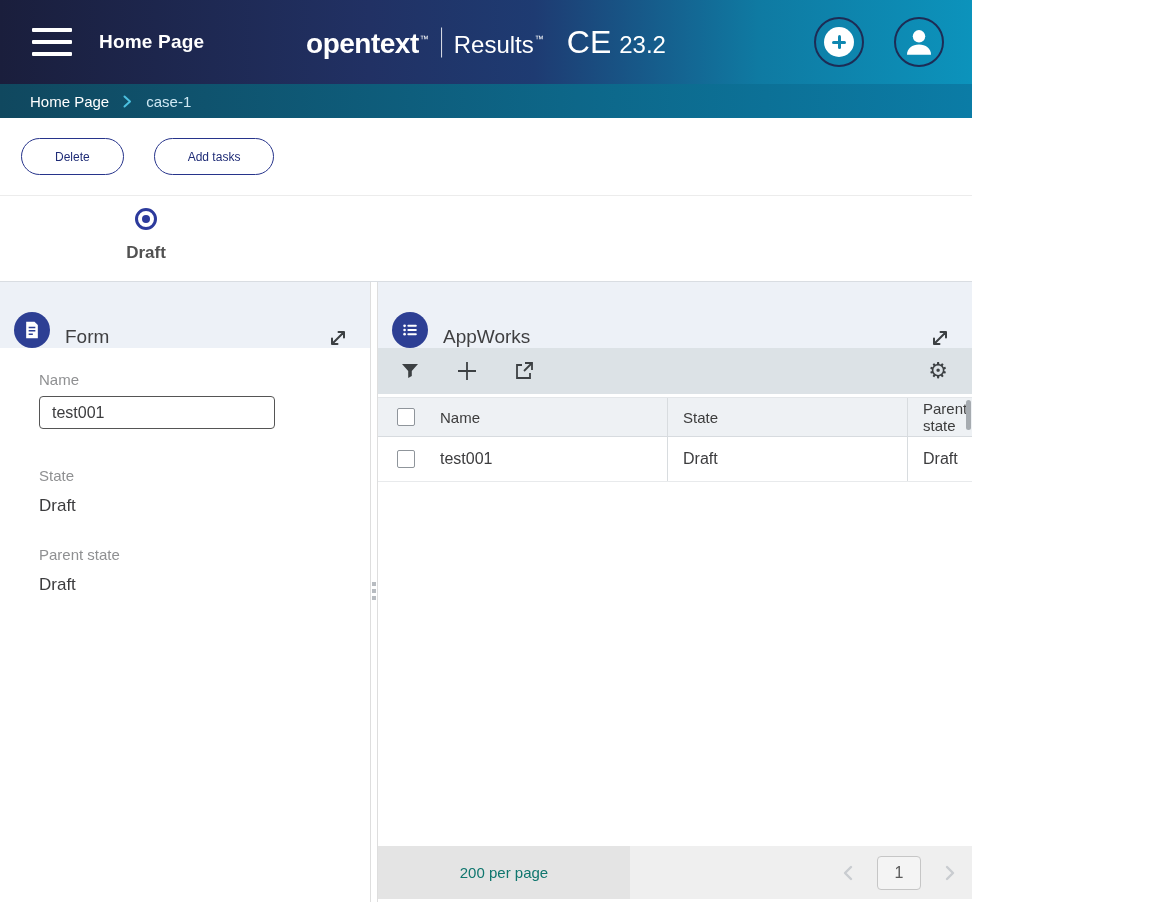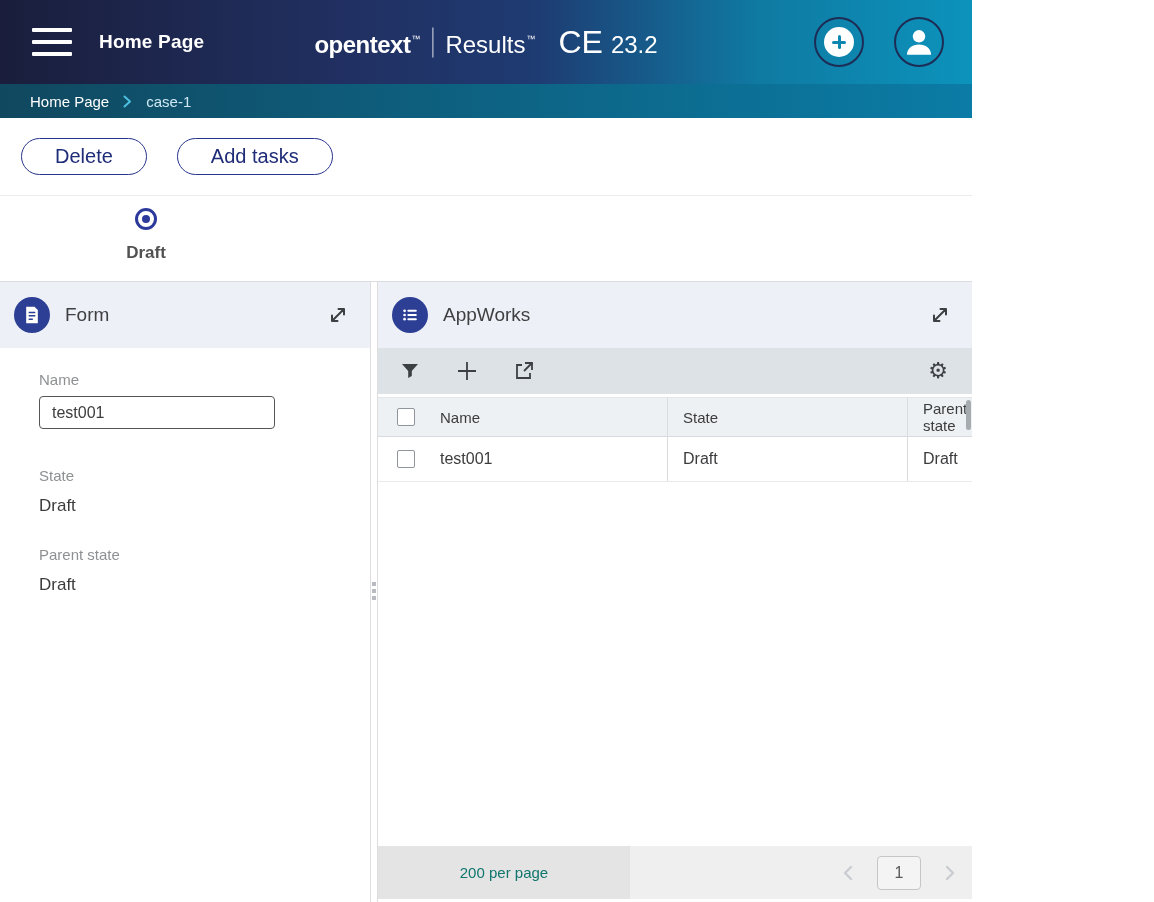"opentext" .logo .brand { font-size: 24px -> 28px }
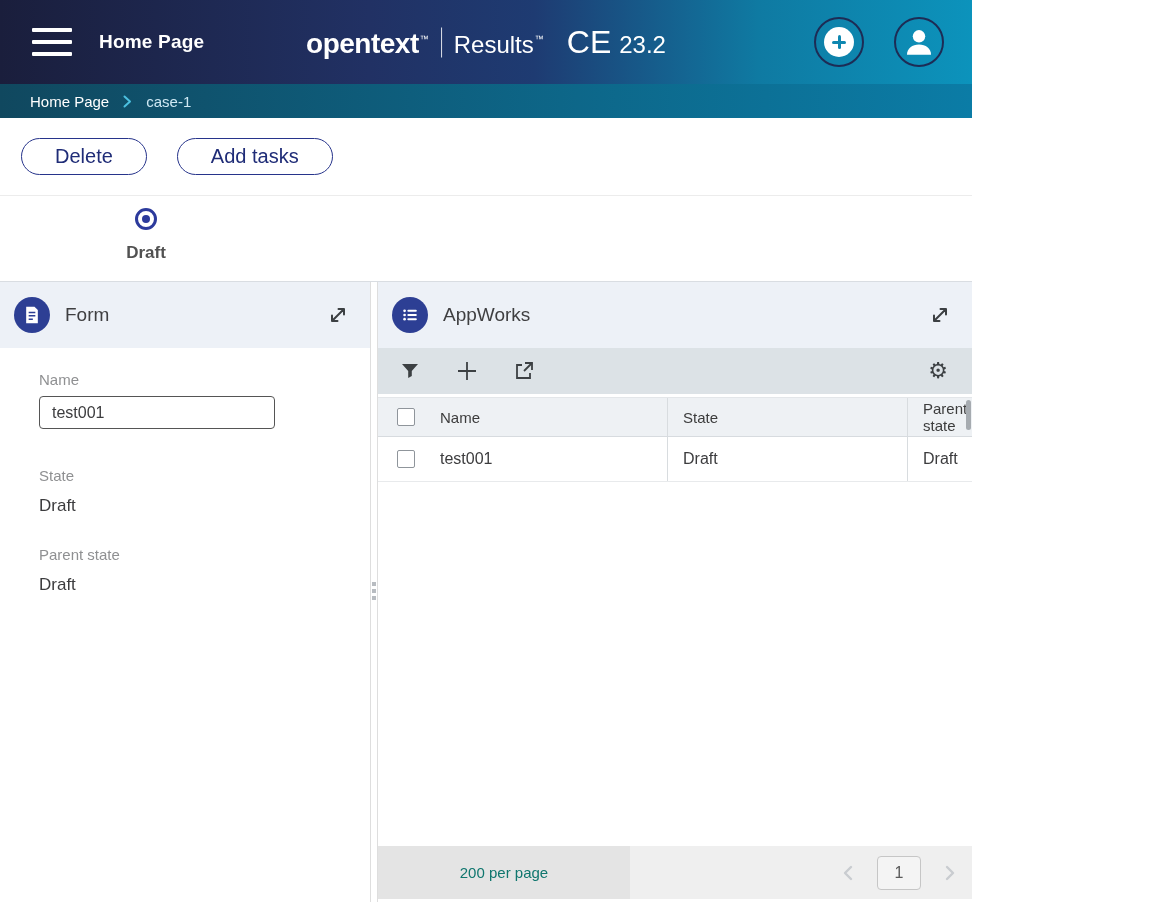"Delete" .pill { font-size: 20px -> 12px }
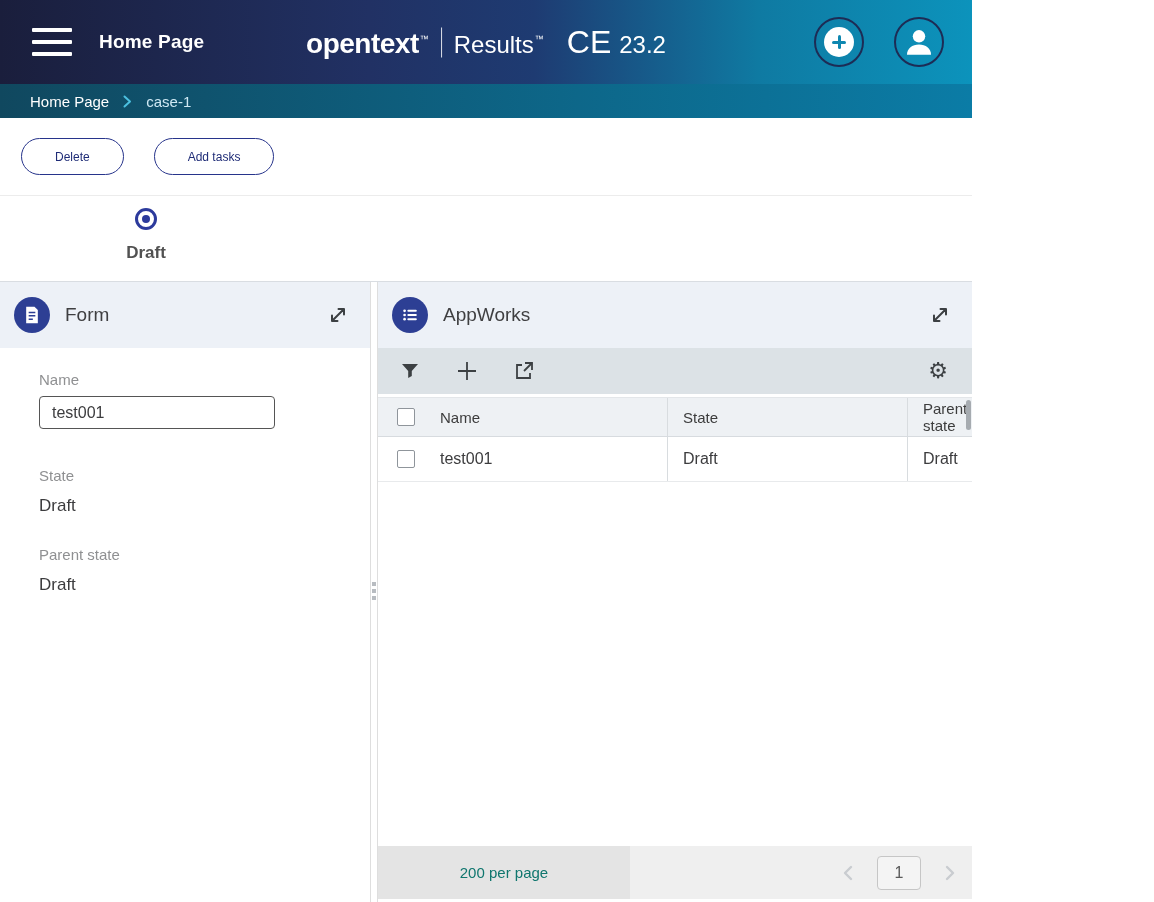"Form" .panel-header { align-items: center -> flex-end }
